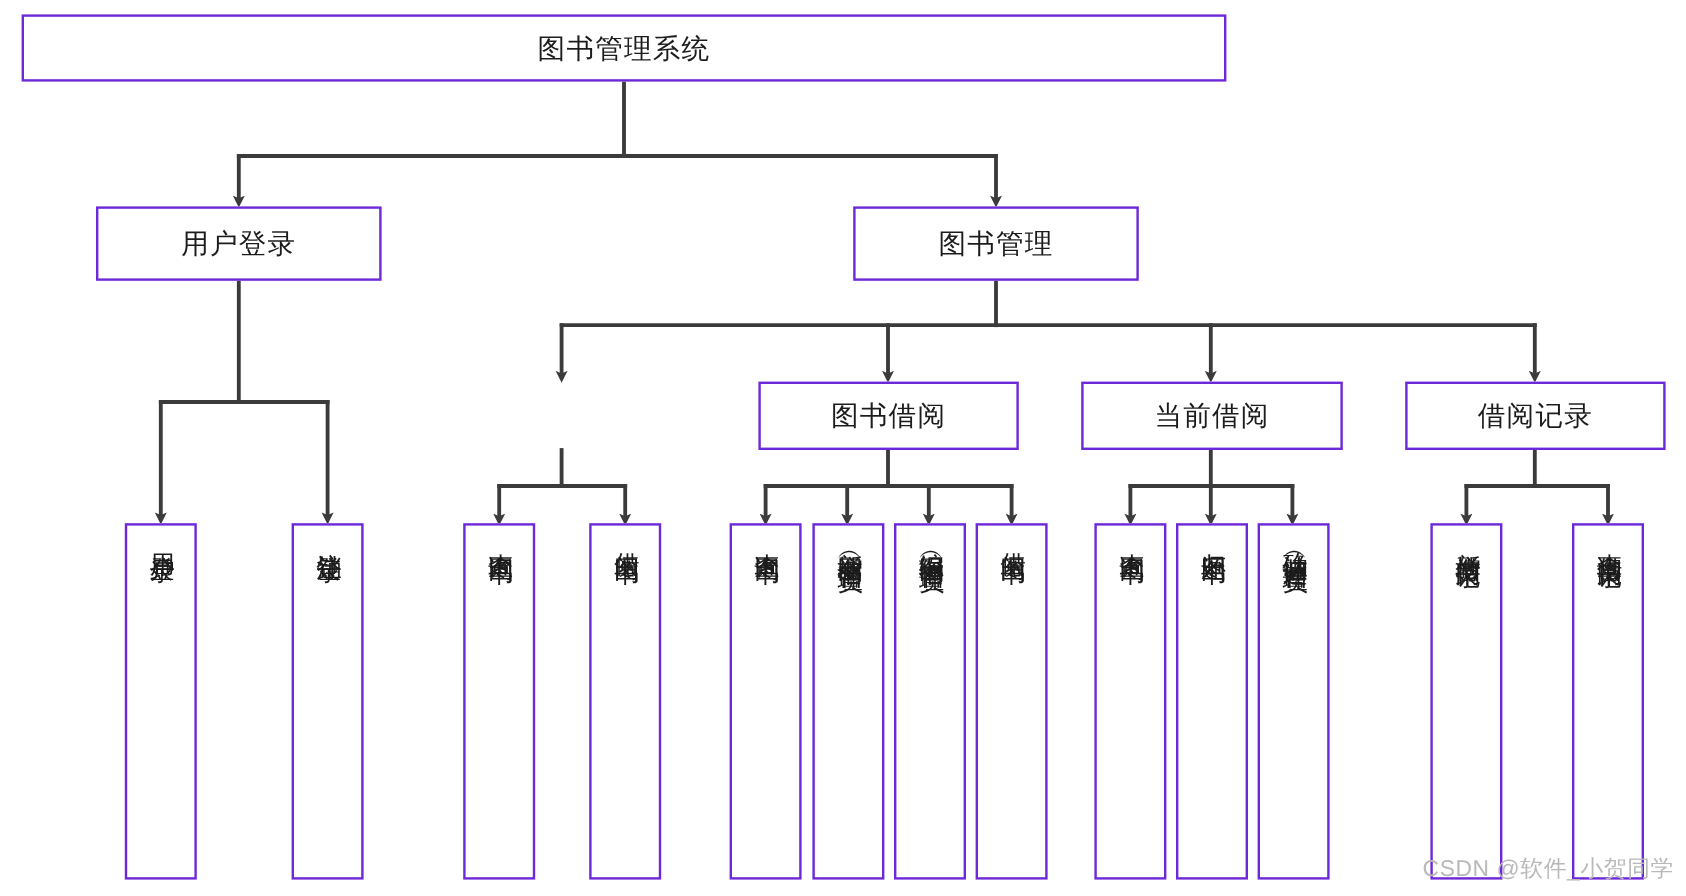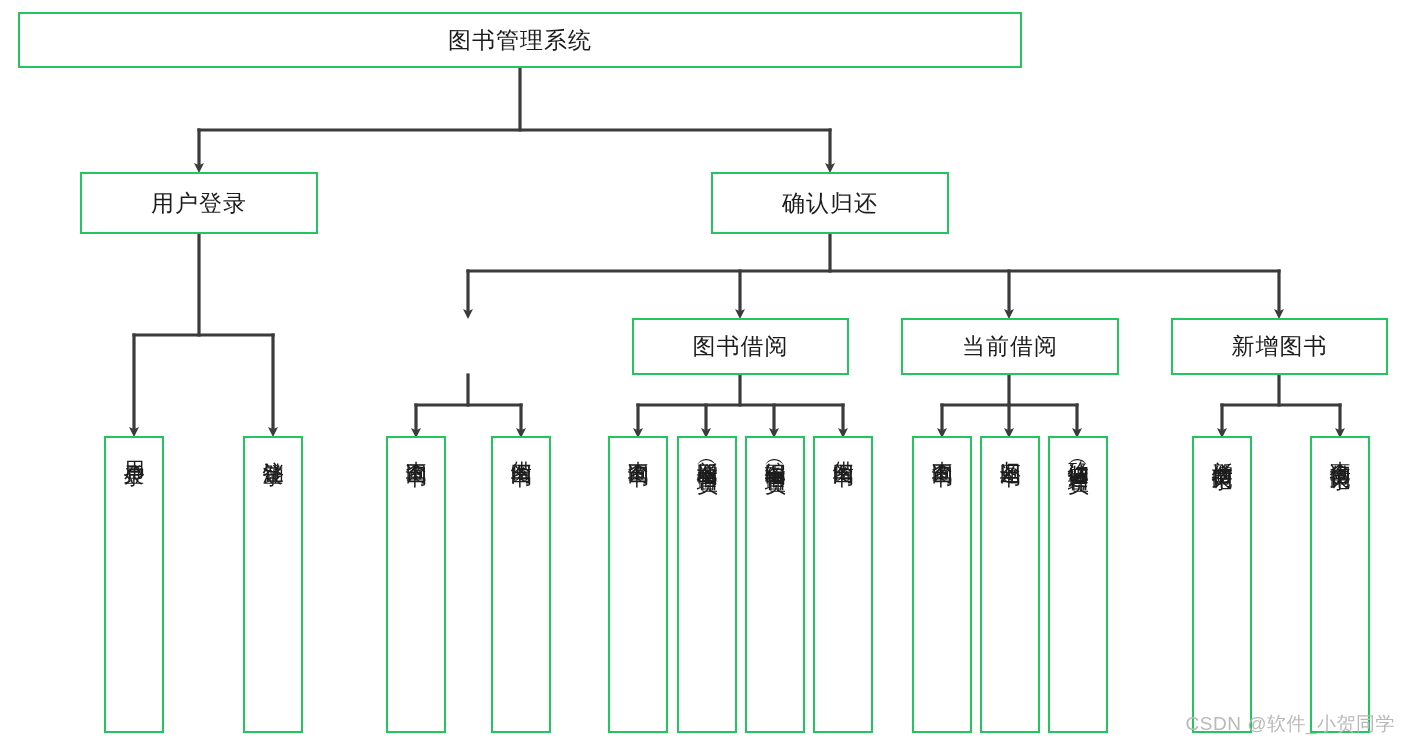"图书管理系统" .node { border: 2px solid #22c55e -> 2px solid #6d28d9 }
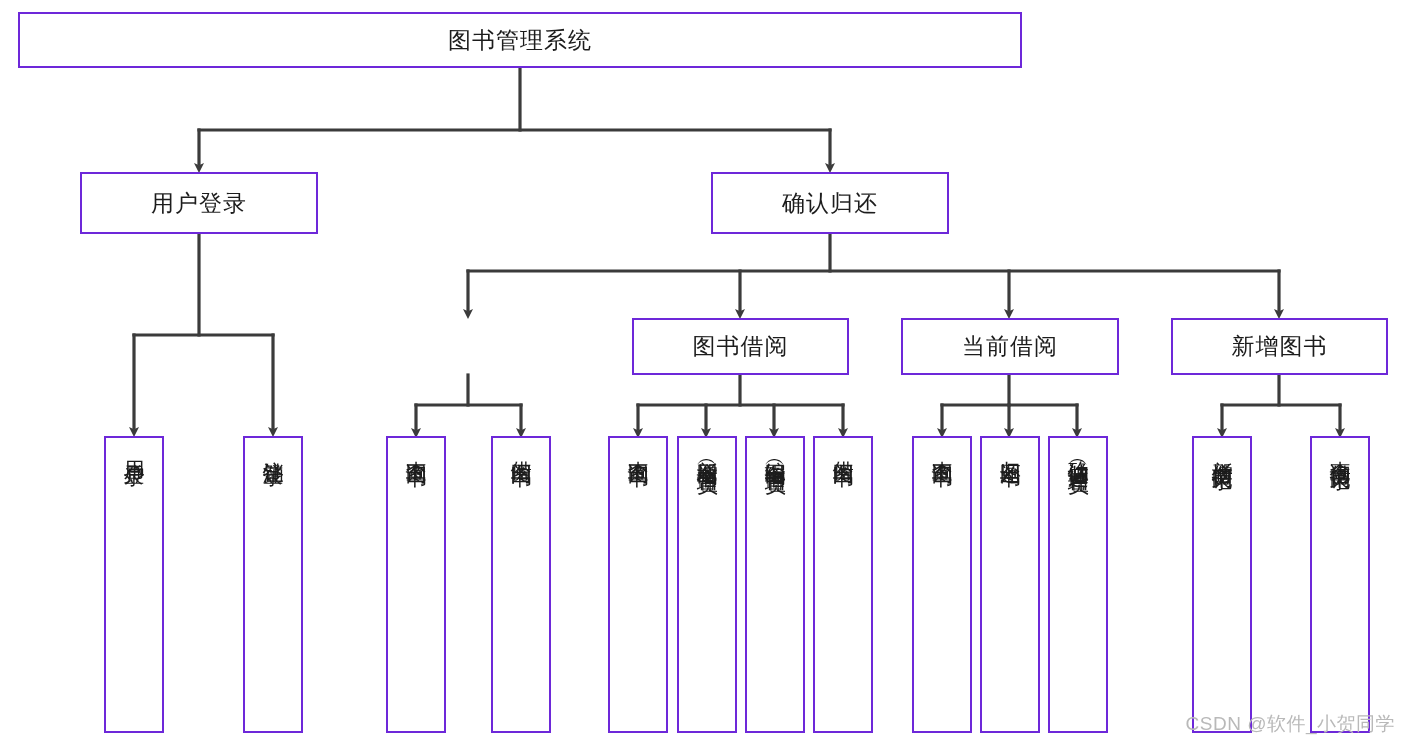"确认归还" span.lbl { text: 确认归还 -> 图书管理 }
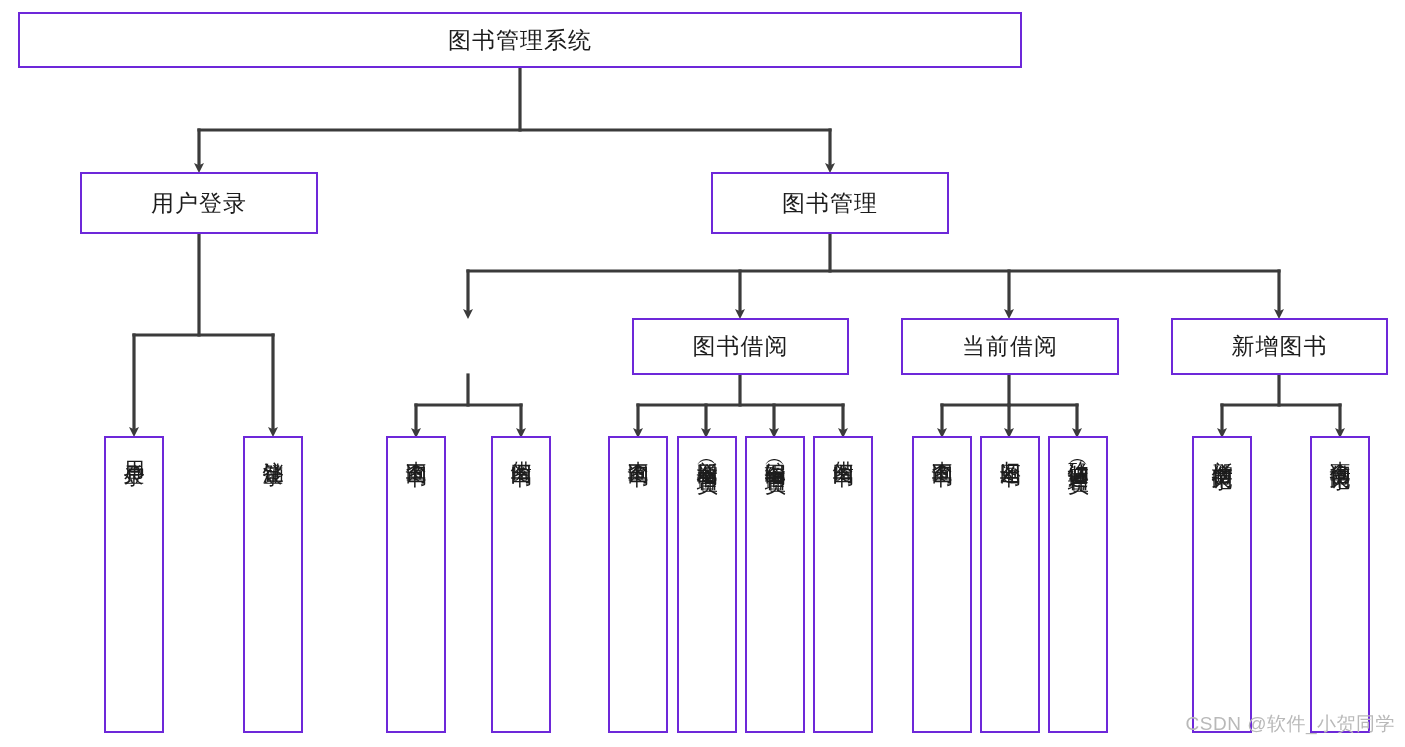"新增图书" span.lbl { text: 新增图书 -> 借阅记录 }
